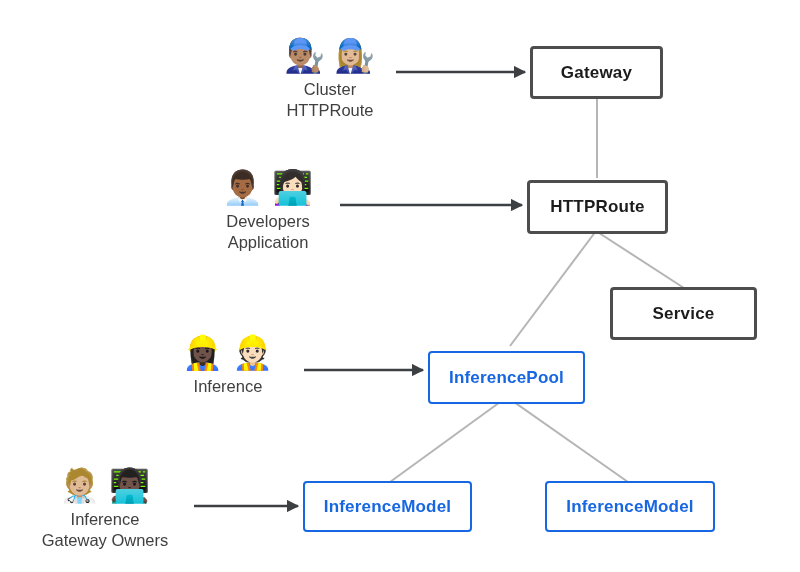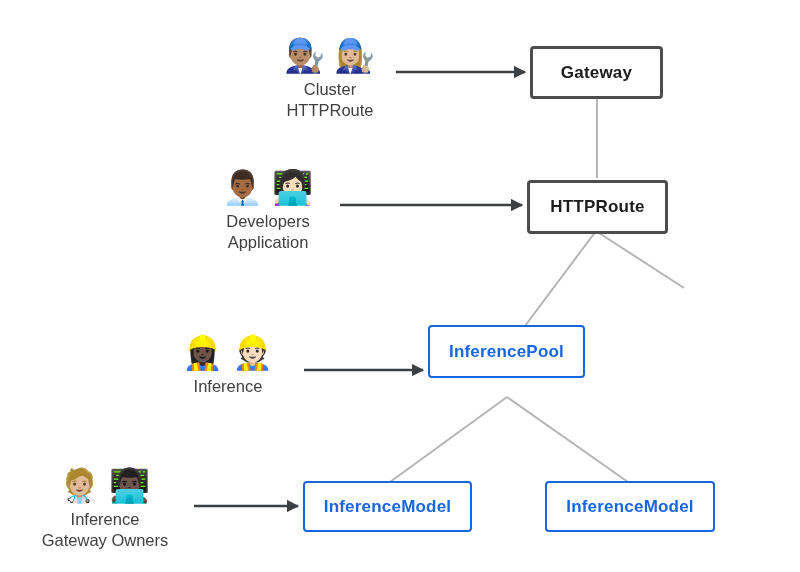"Service" div.node { html: none -> <div>Service</div> }
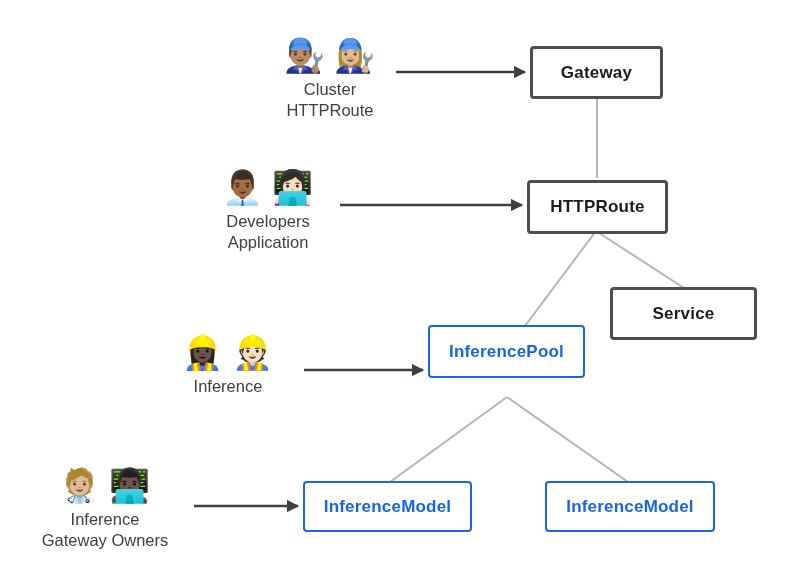"InferencePool" div.node { top: 325px -> 351px }
